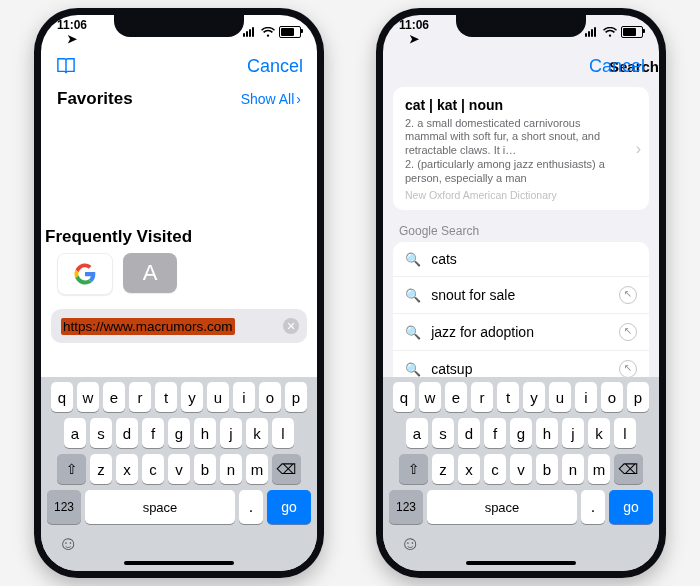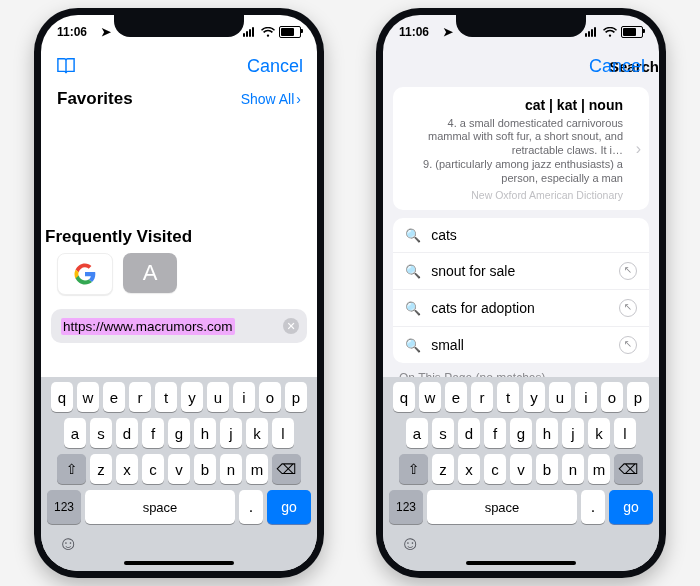"11:06" .status .l { align-items: none -> center; flex-direction: none -> column; gap: 14px -> 0 }
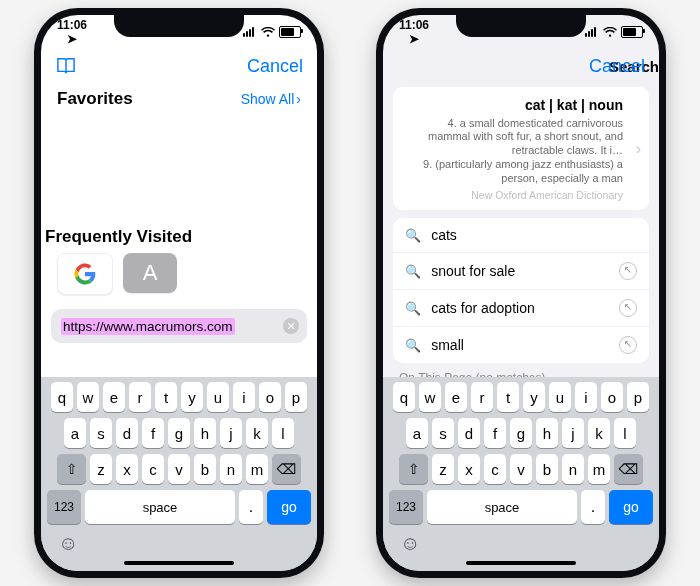"cat | kat | noun" .card { text-align: right -> none }
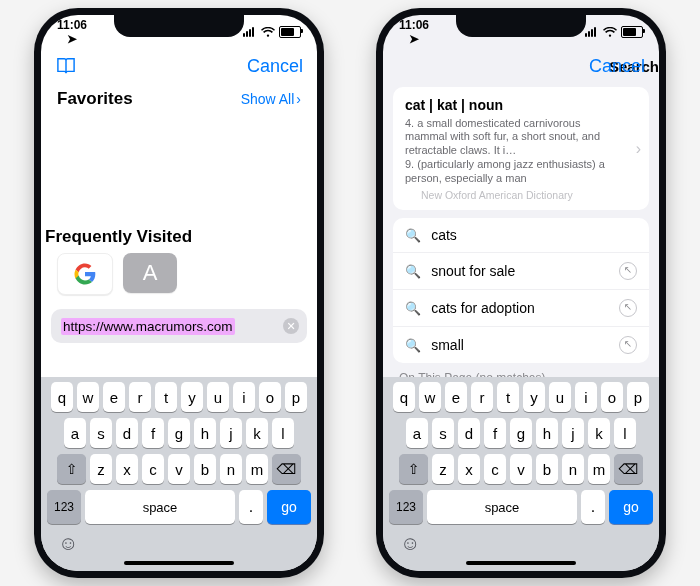"4. a small domesticated carnivorous" div { text: 4 -> 2 }
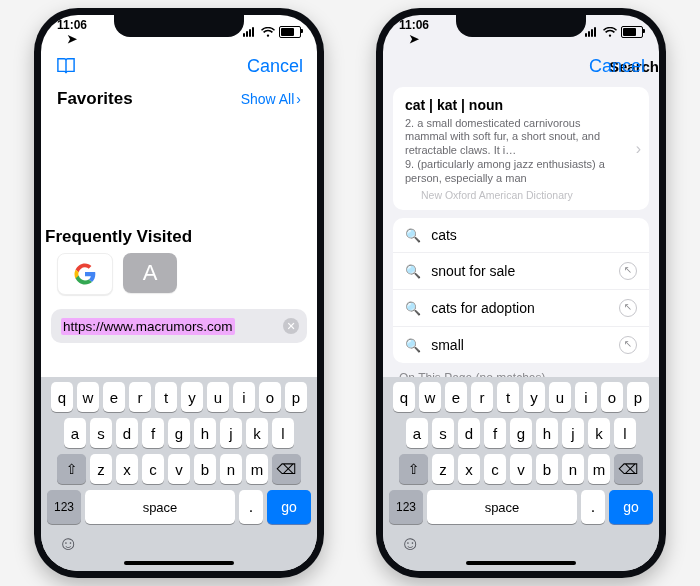"9. (particularly among jazz enthusiasts)" div { text: 9 -> 2 }
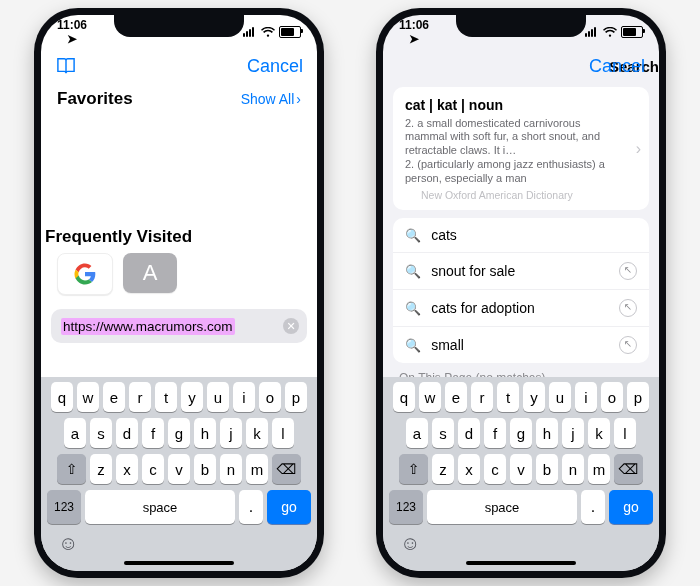"New Oxford American Dictionary" .card .src { margin-left: 16px -> none }
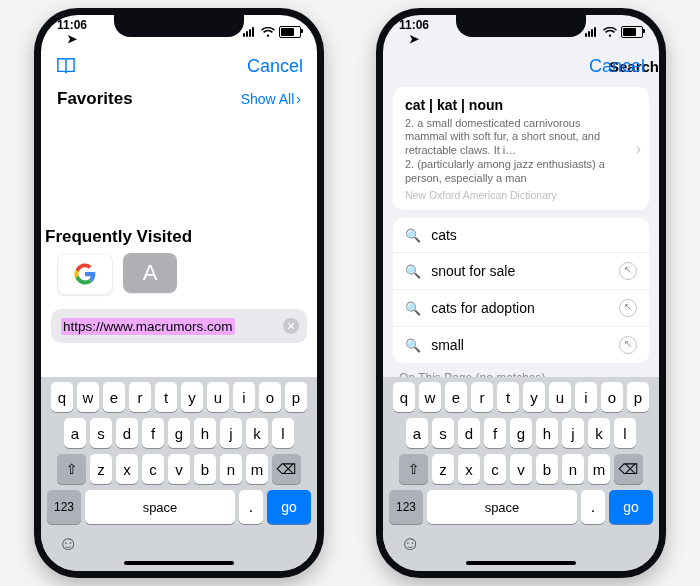"Google Search" div.gheader { html: none -> <div>Google Search</div> }
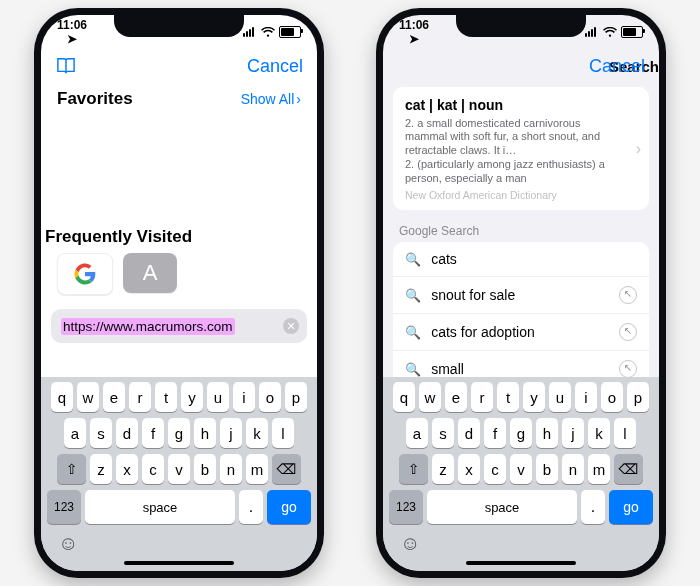"https://www.macrumors.com" .urlbar .sel { background: #f0abfc -> #c2410c }
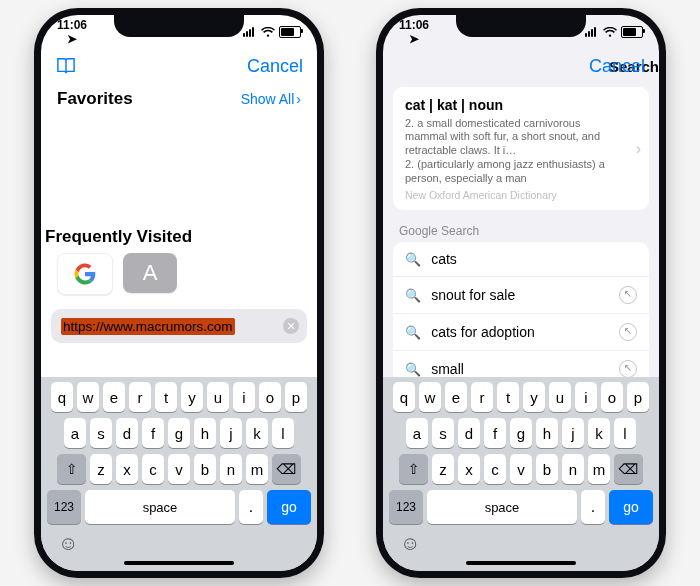"cats for adoption" span { text: cats -> jazz }
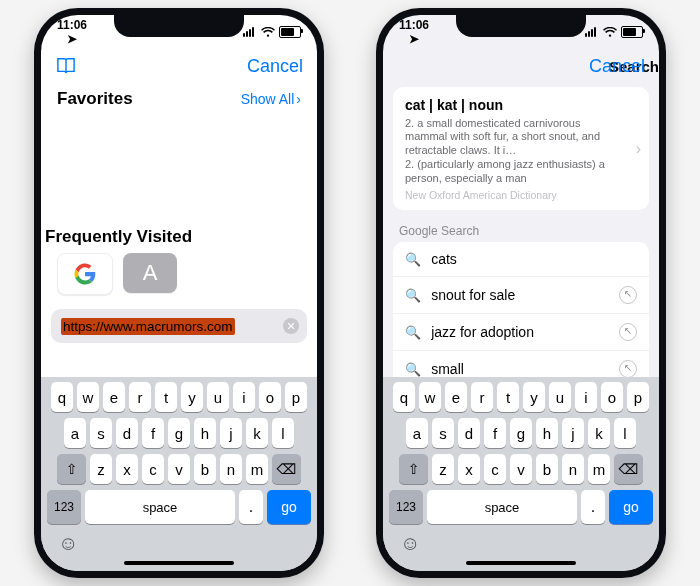"small" span { text: small -> catsup }
